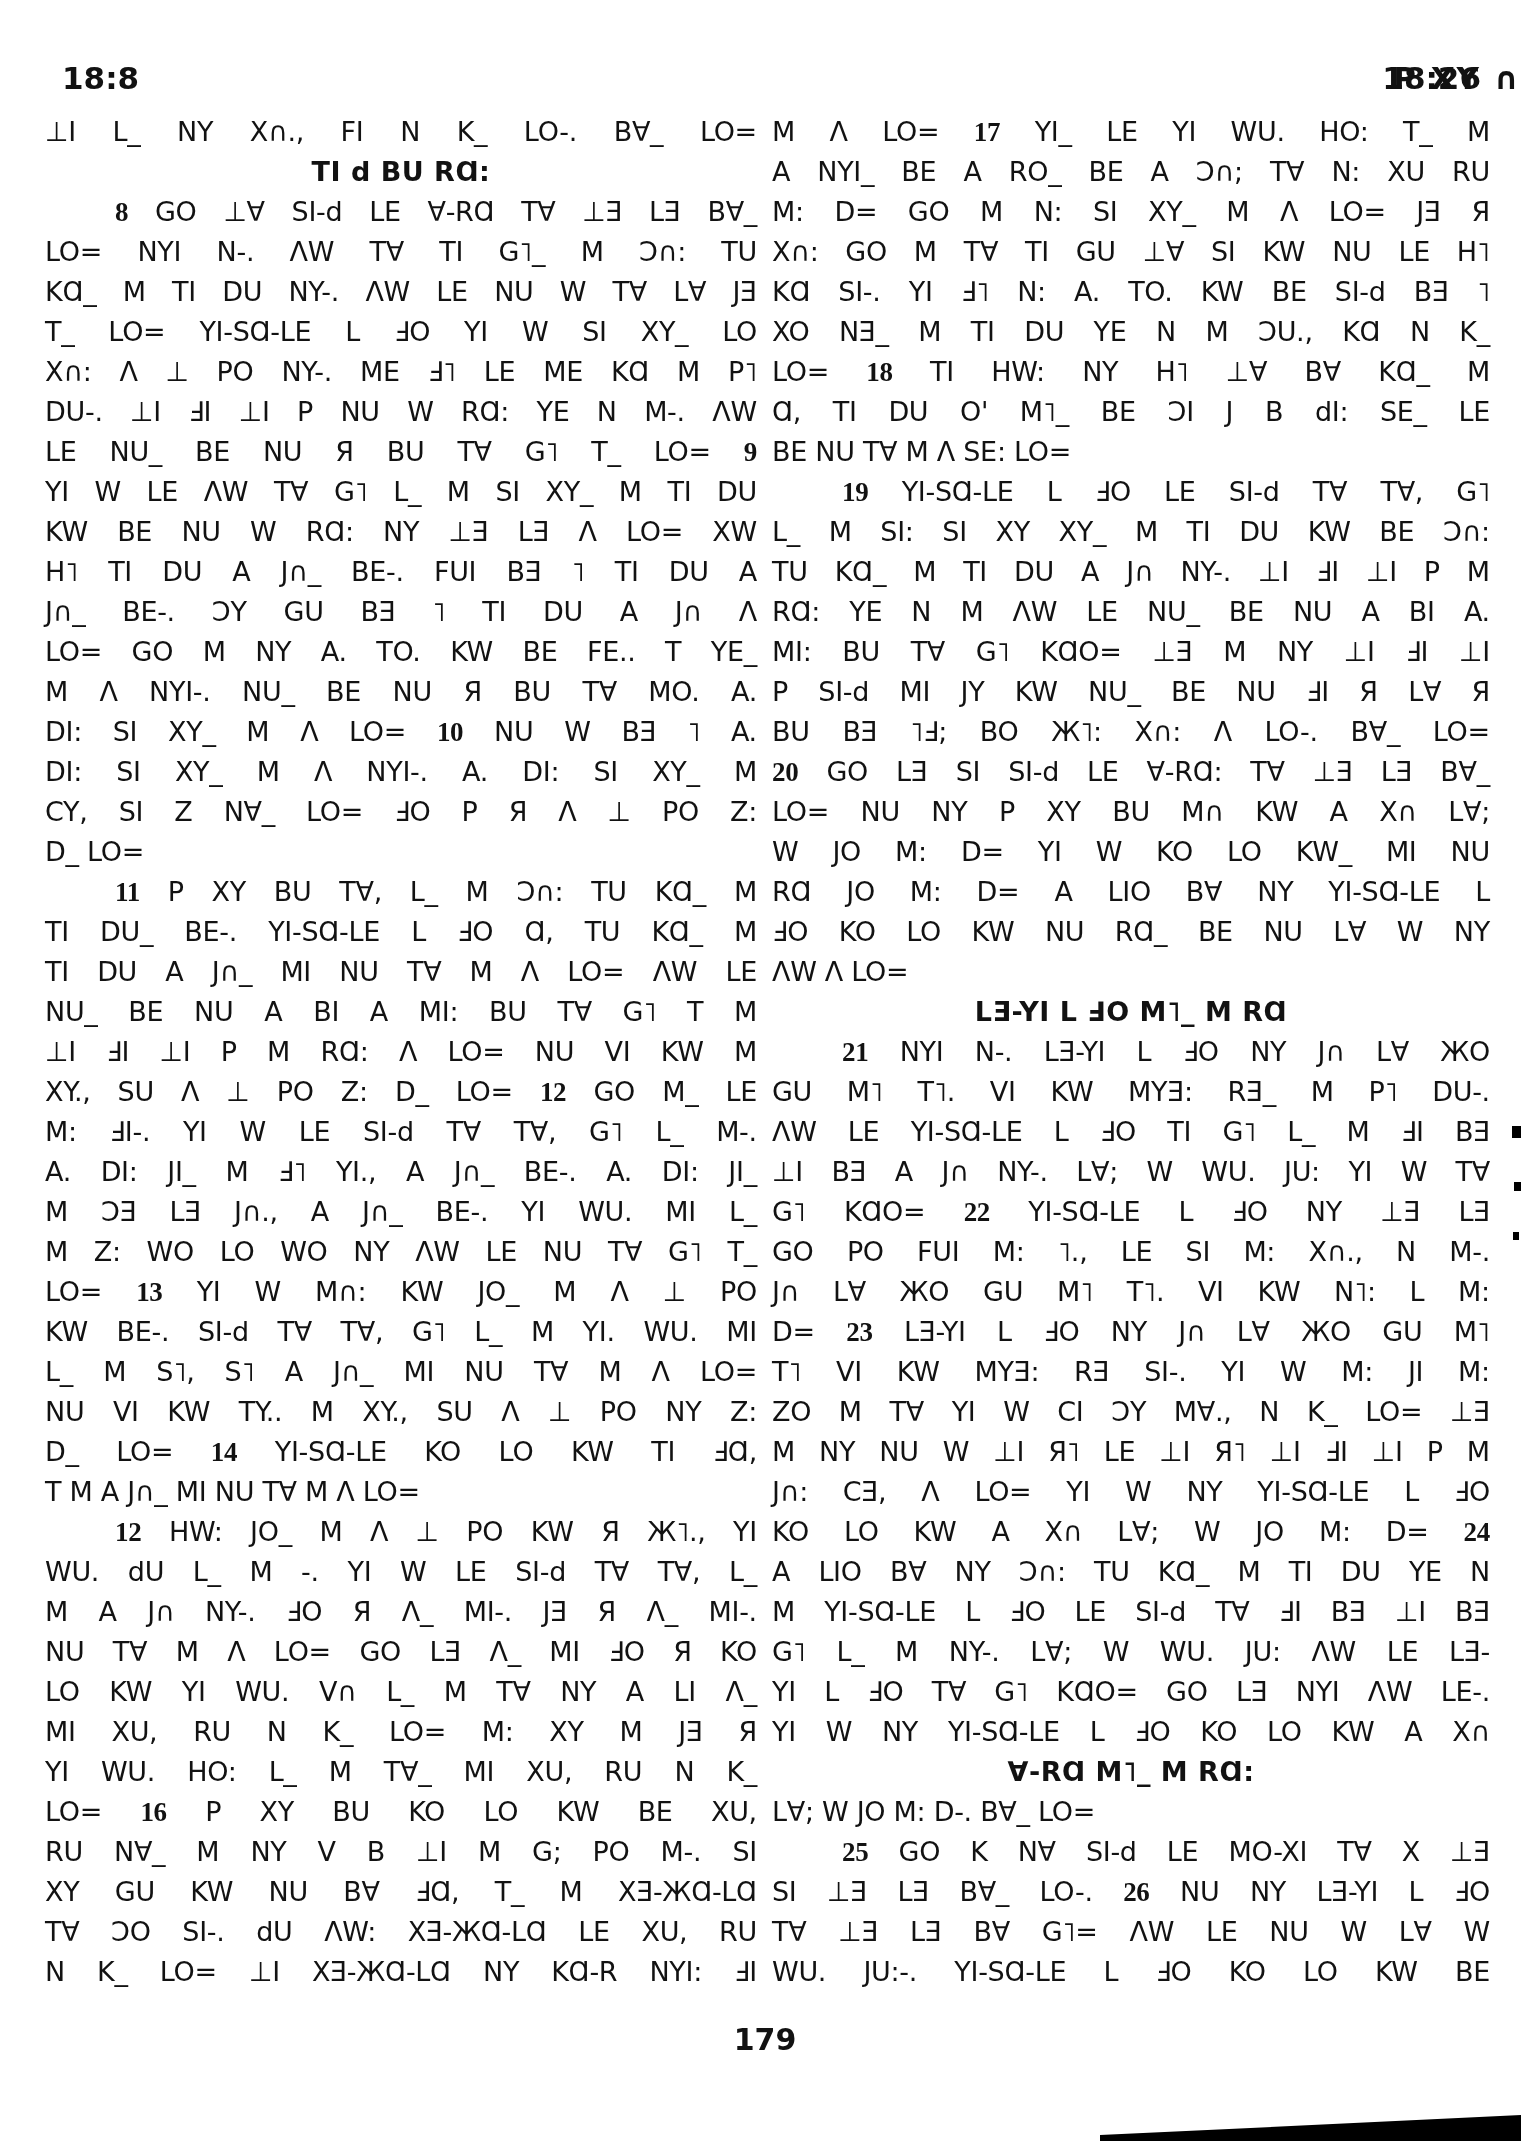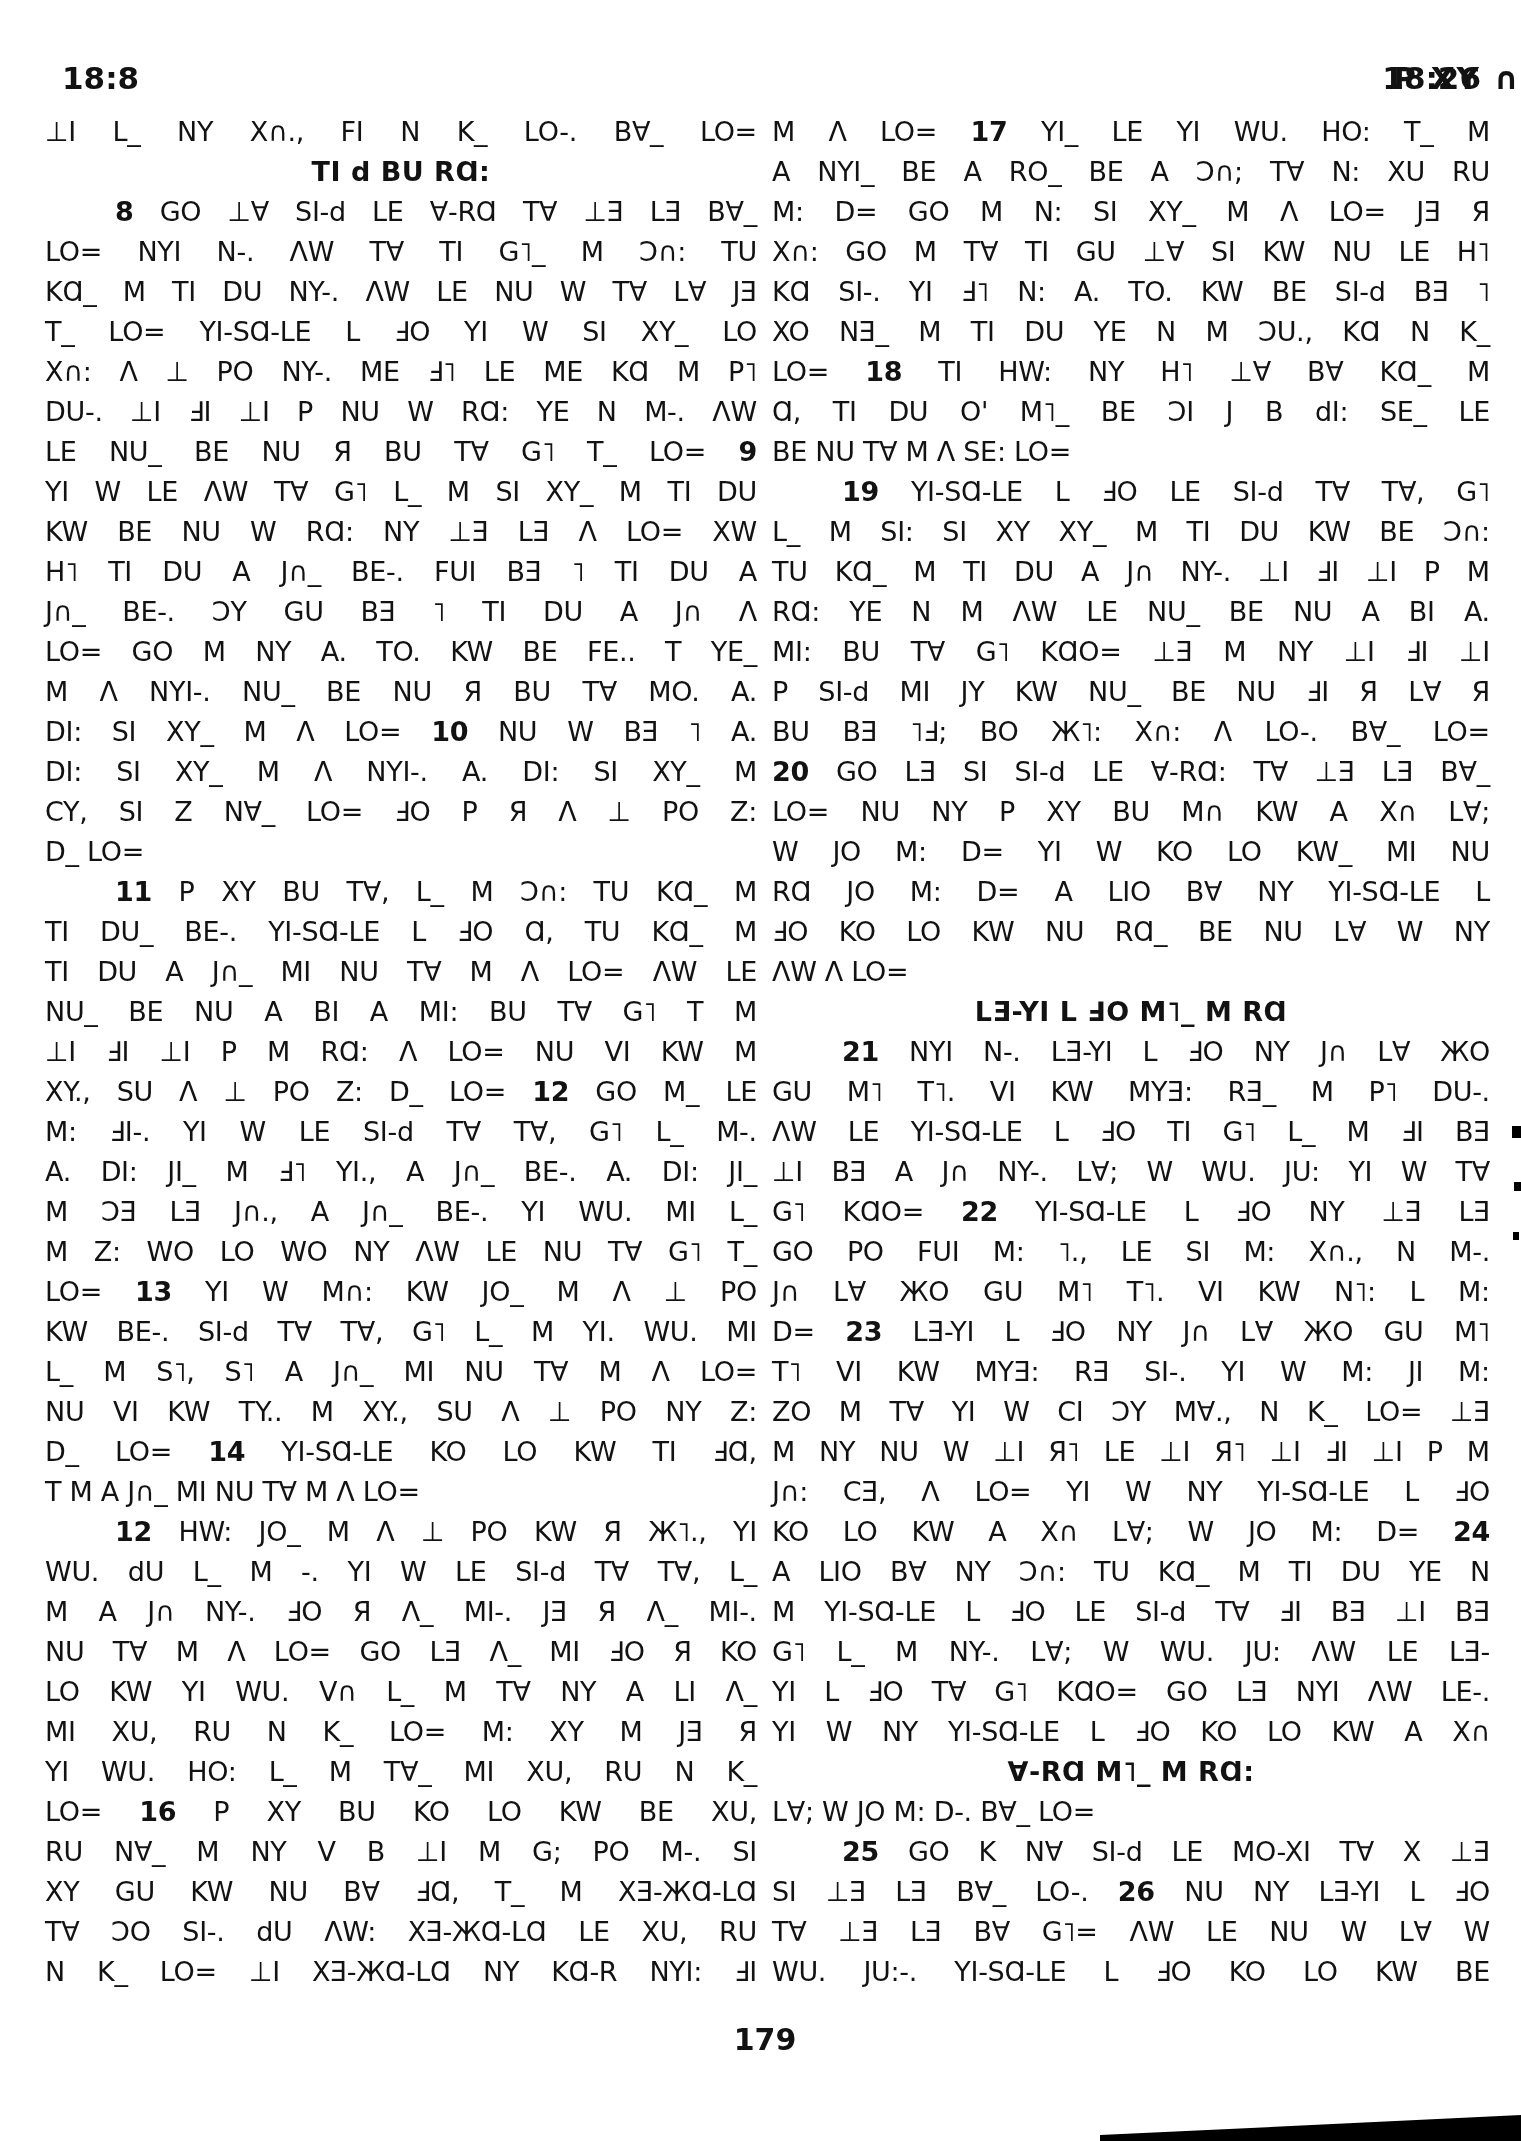"17" .line b { font-family: none -> Liberation Serif, serif }
